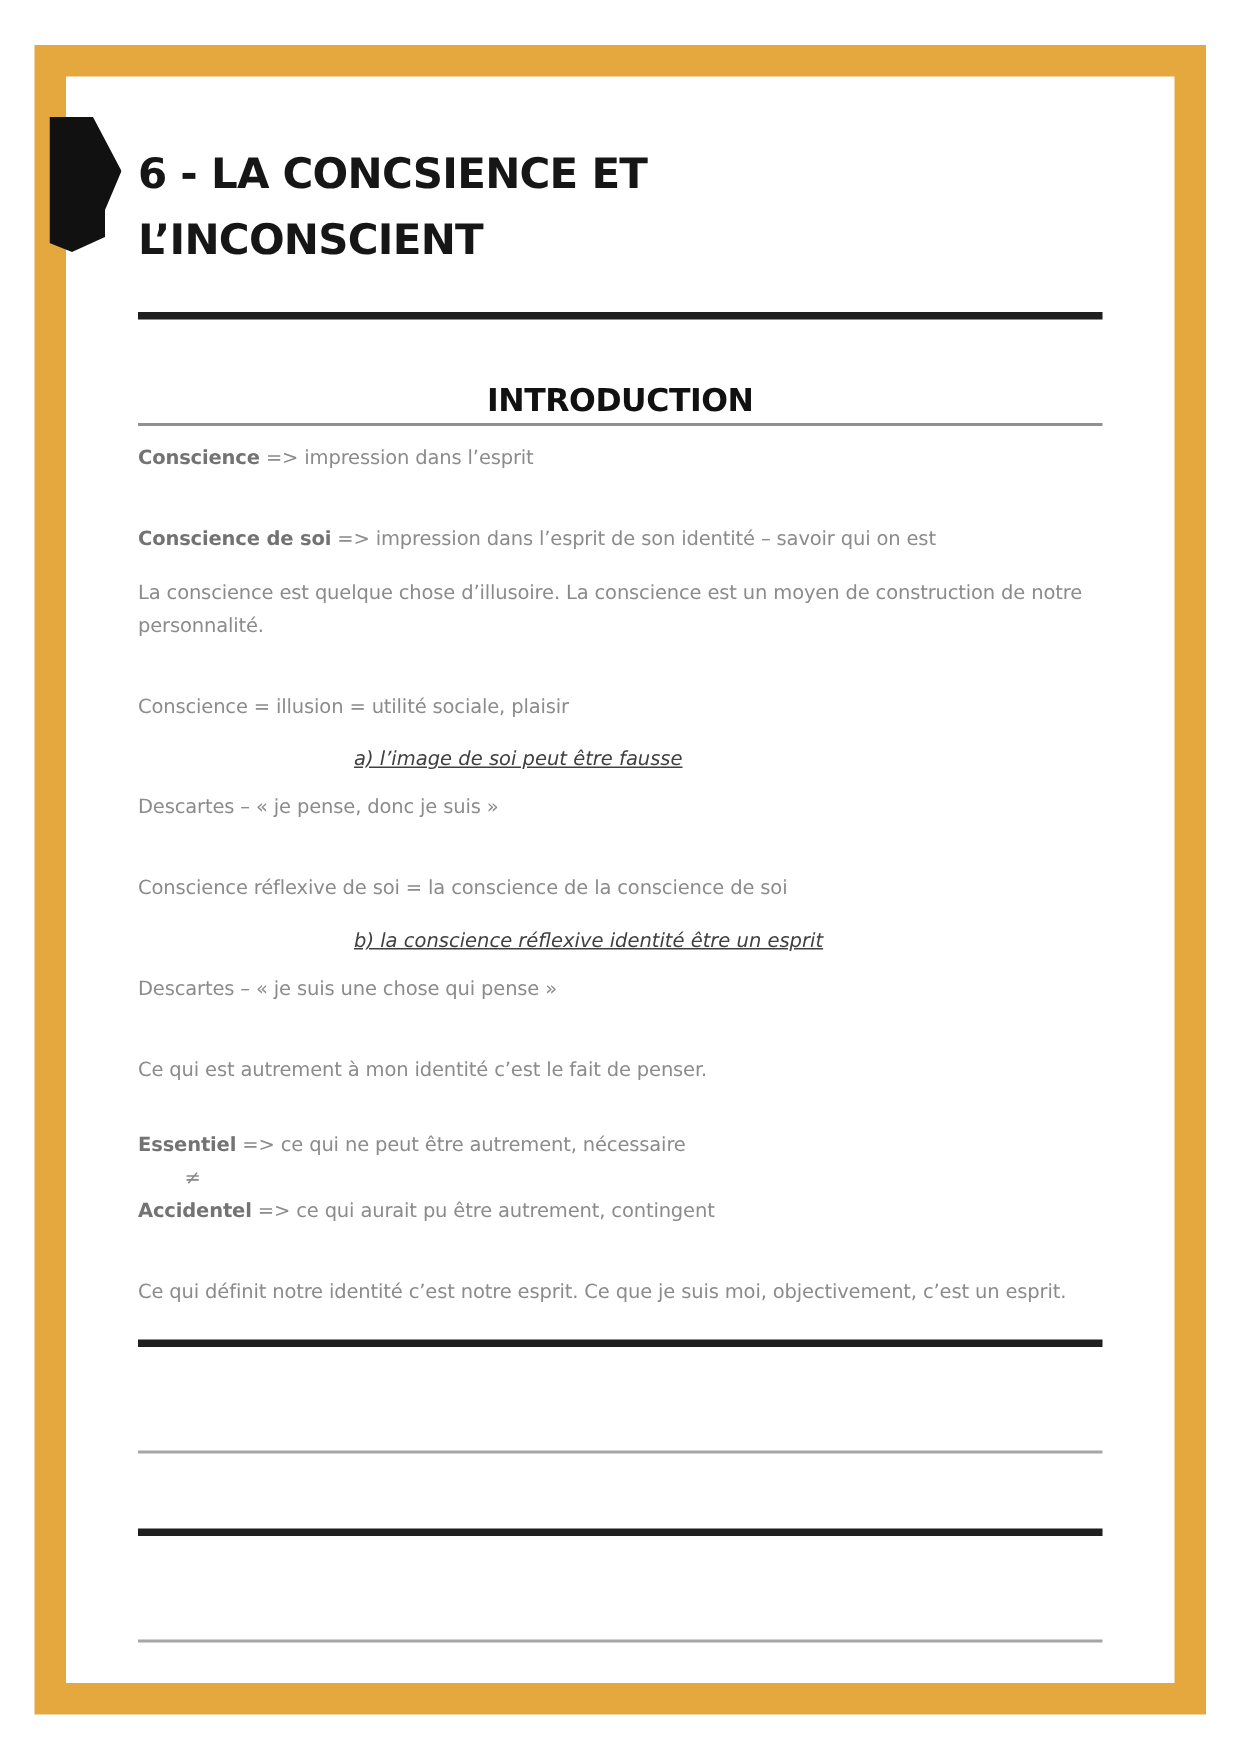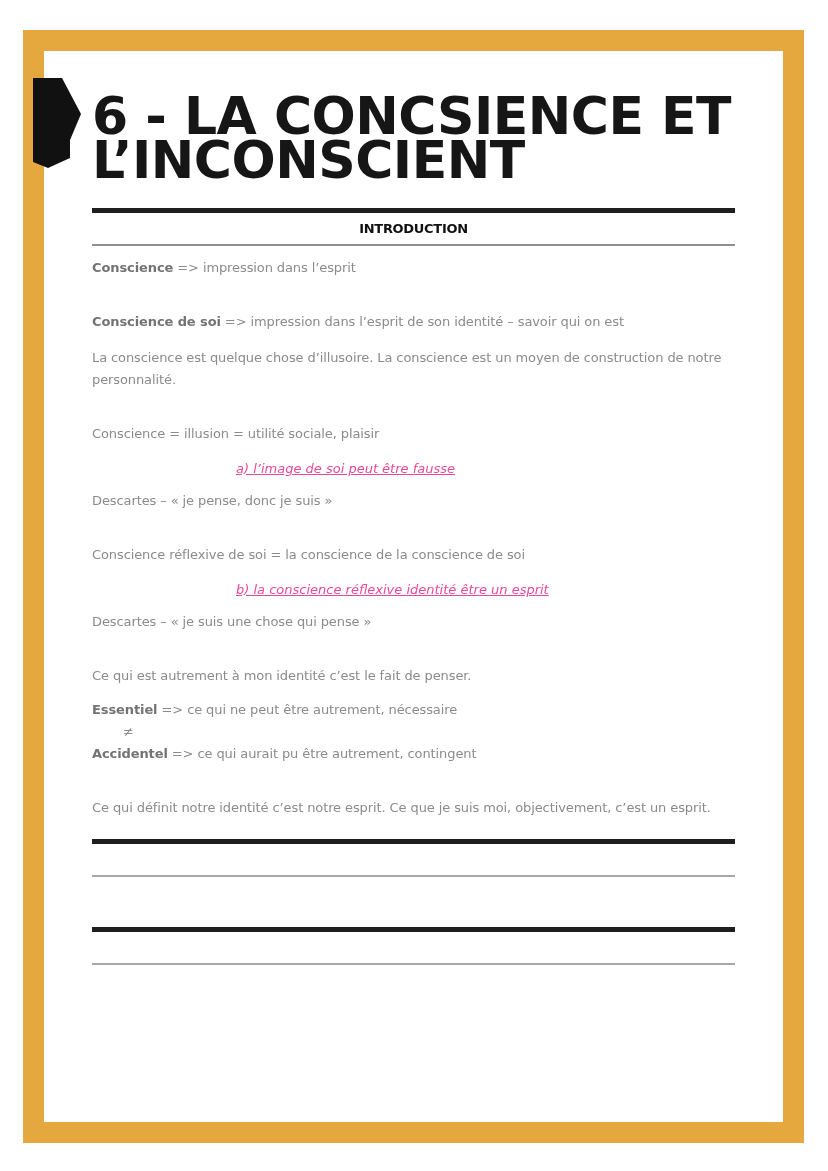"6 - LA CONCSIENCE ET" .doc-title { font-size: 52px -> 28px }
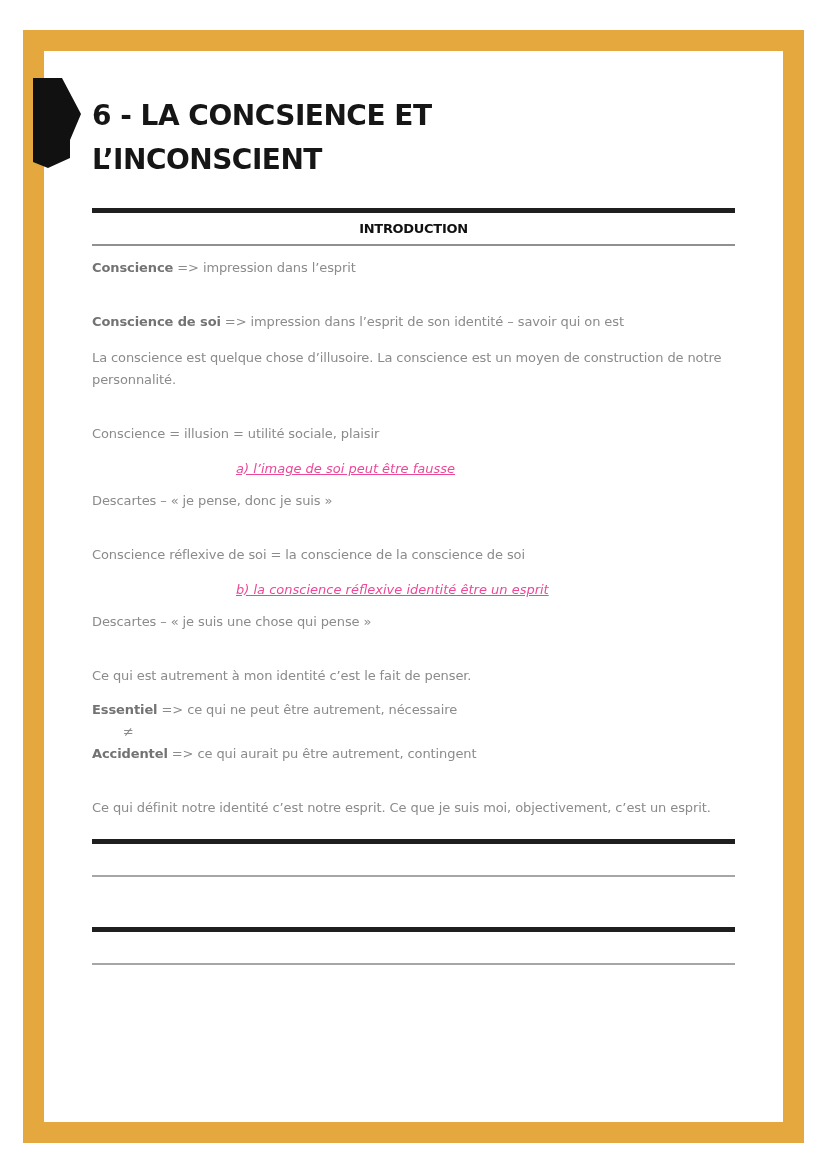"INTRODUCTION" .rule-heading .rh-text { font-size: 13px -> 21px; margin-top: none -> 38px }
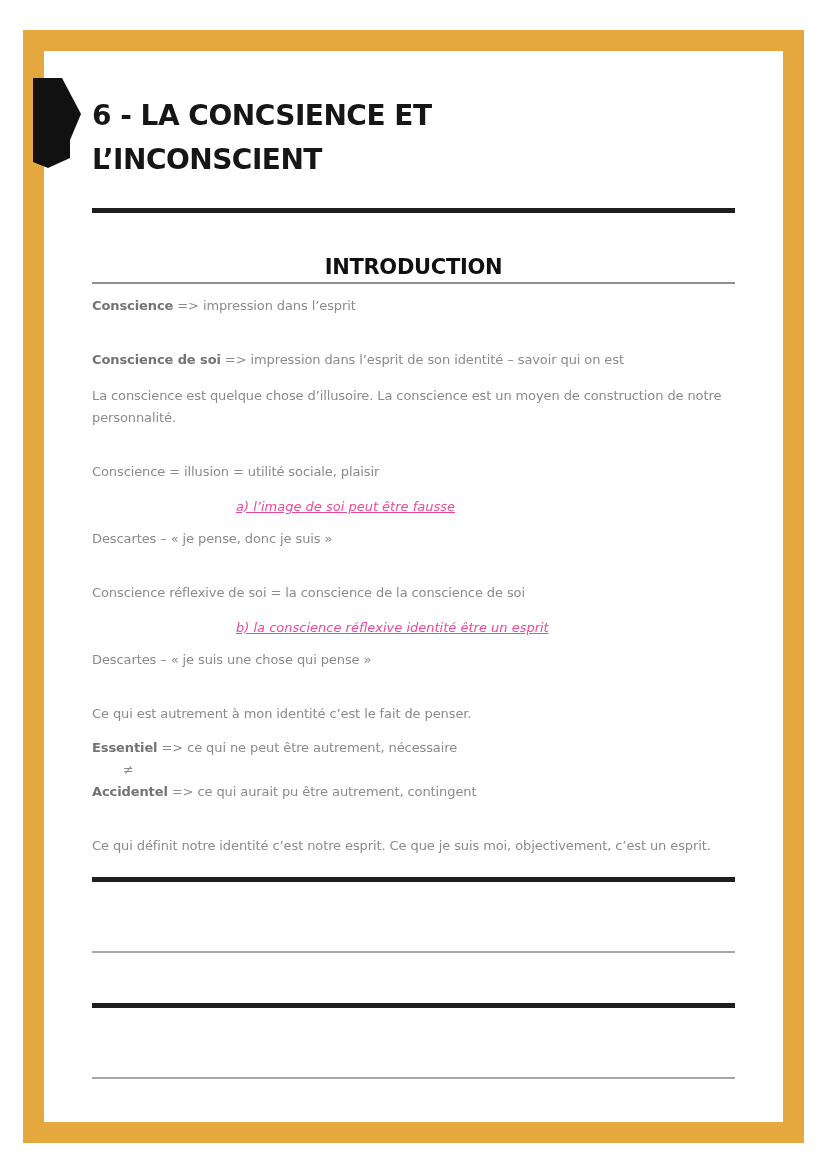"a) l’image de soi peut" .sub-heading { color: #ec4899 -> #404040 }
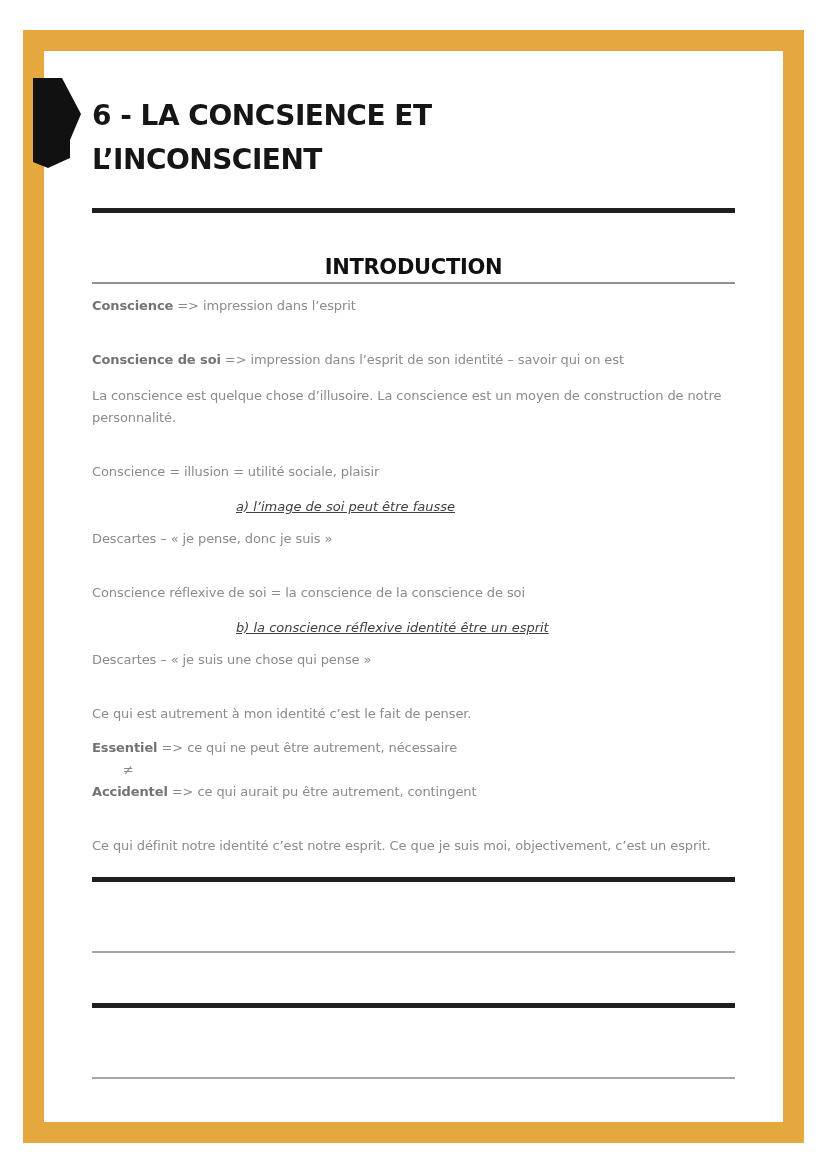"Essentiel => ce qui ne" .def-stack { margin-top: 12px -> 28px }
